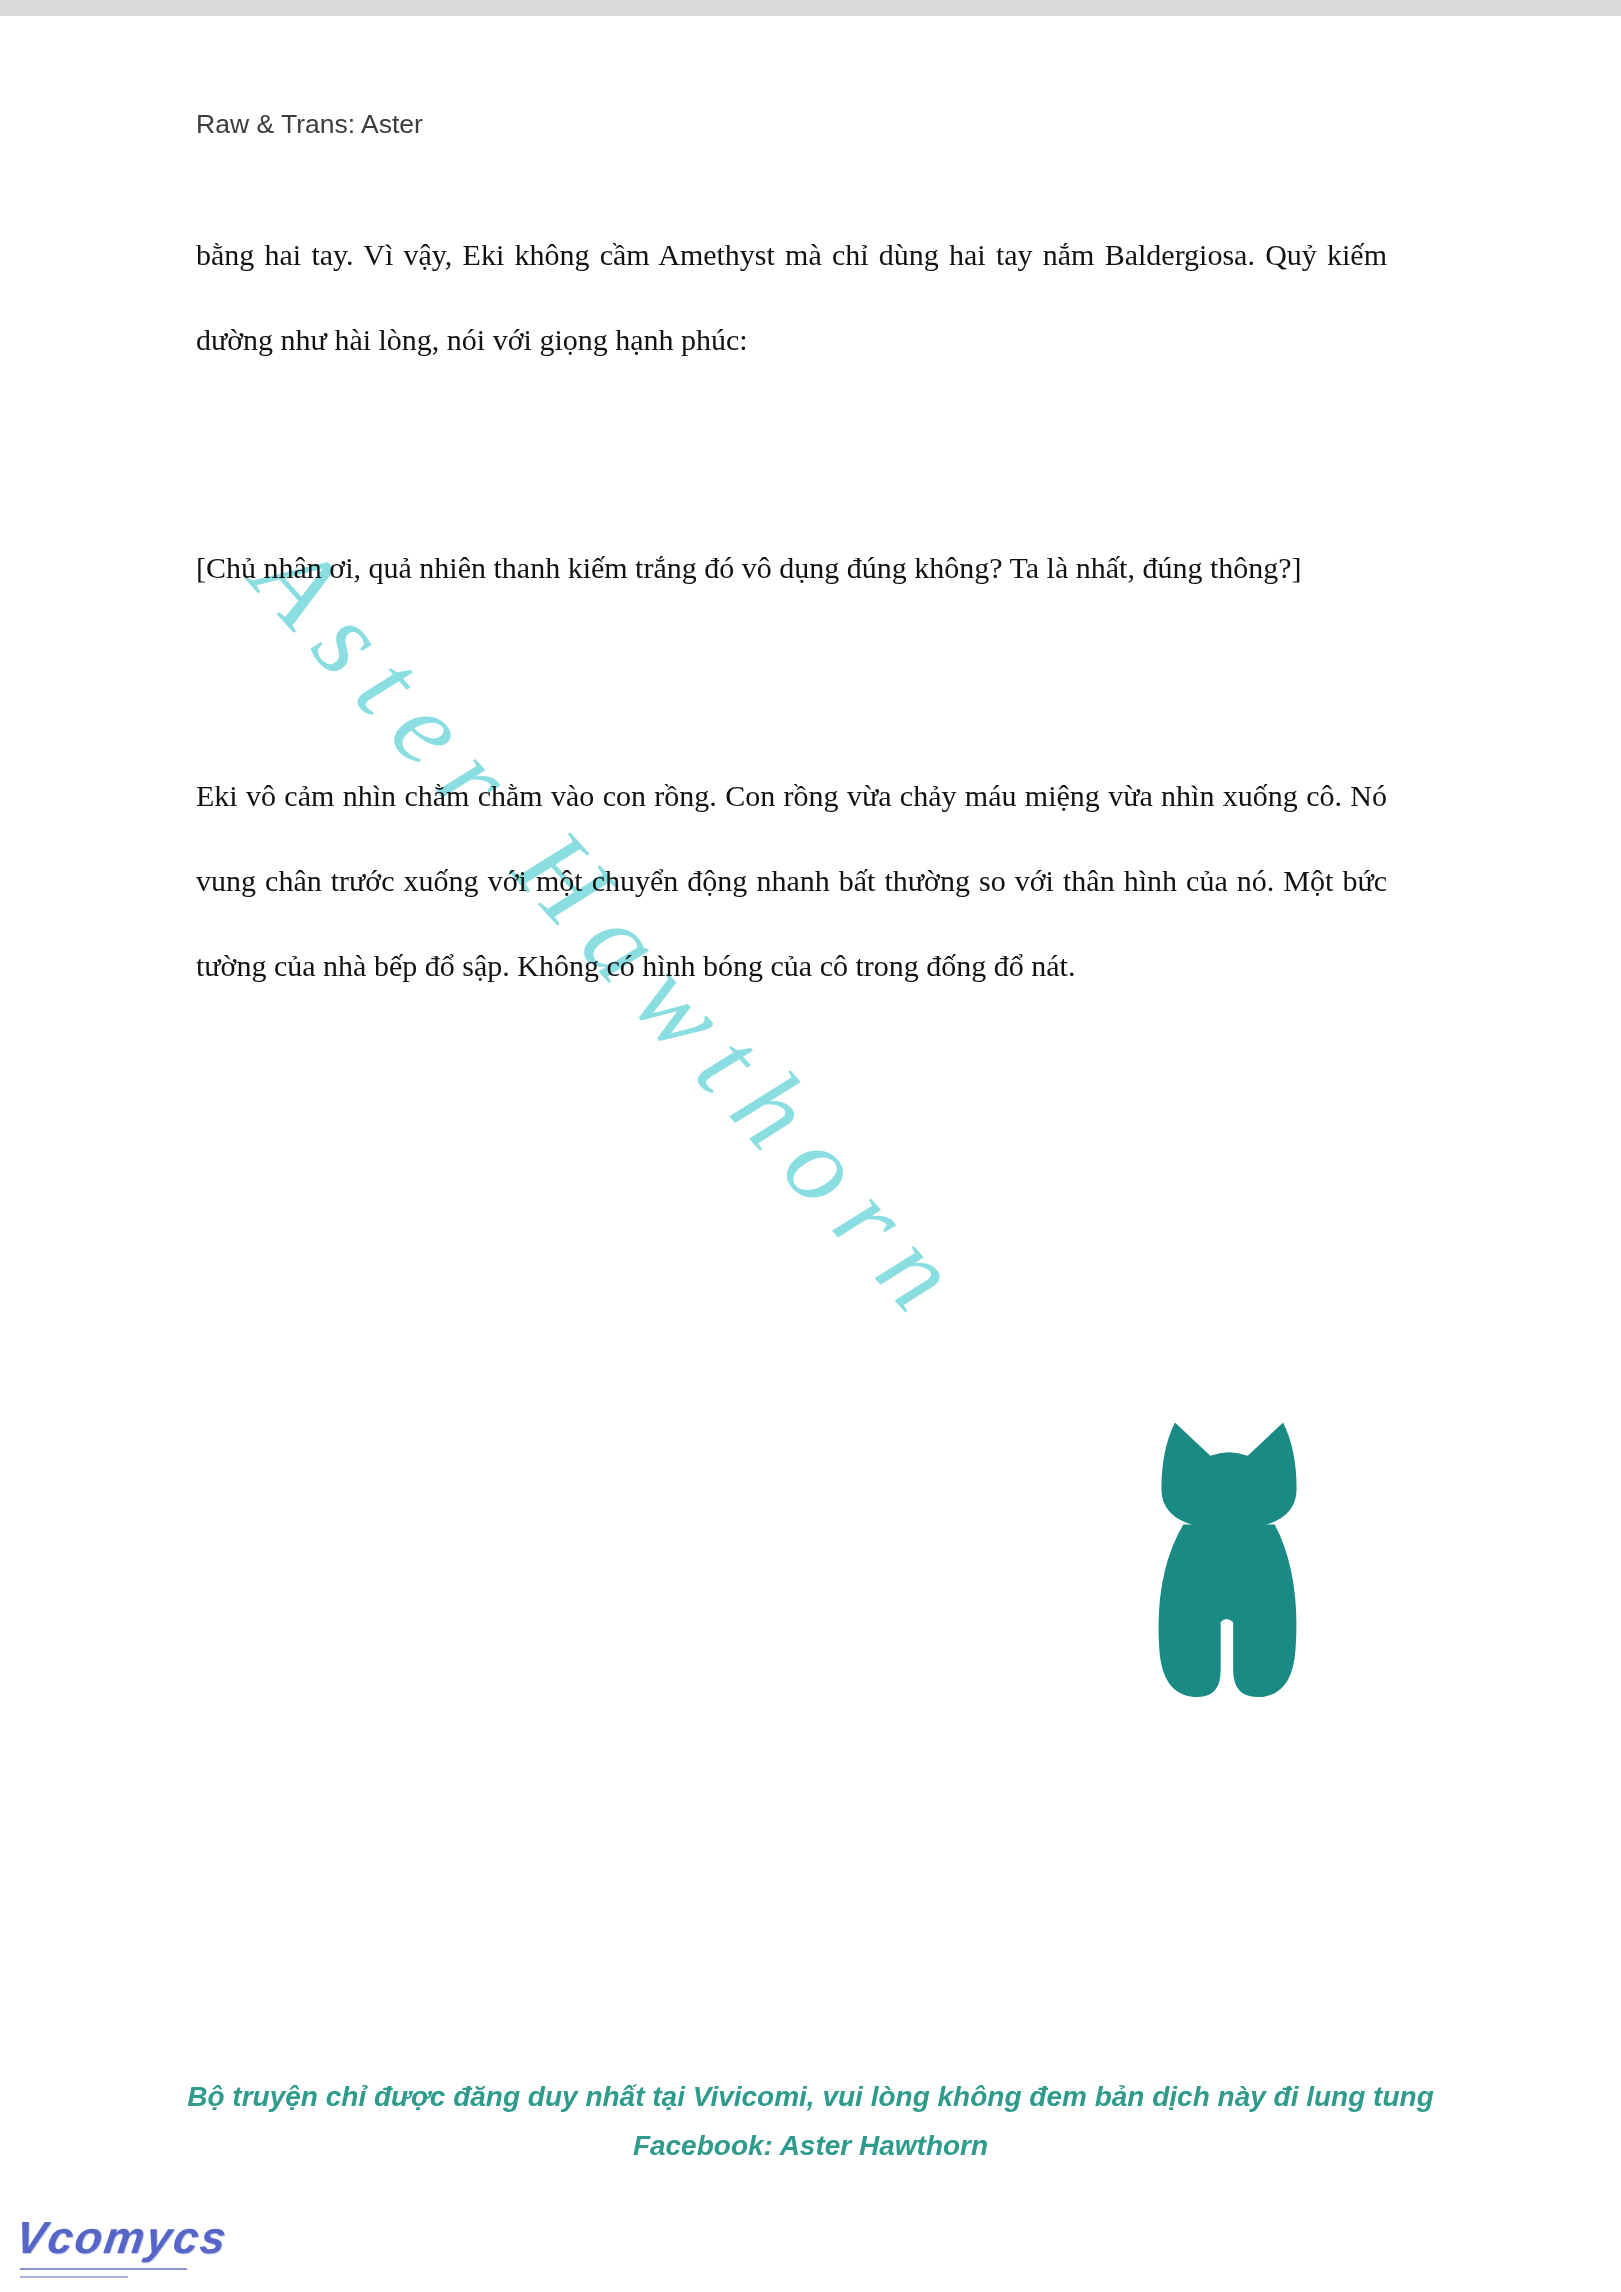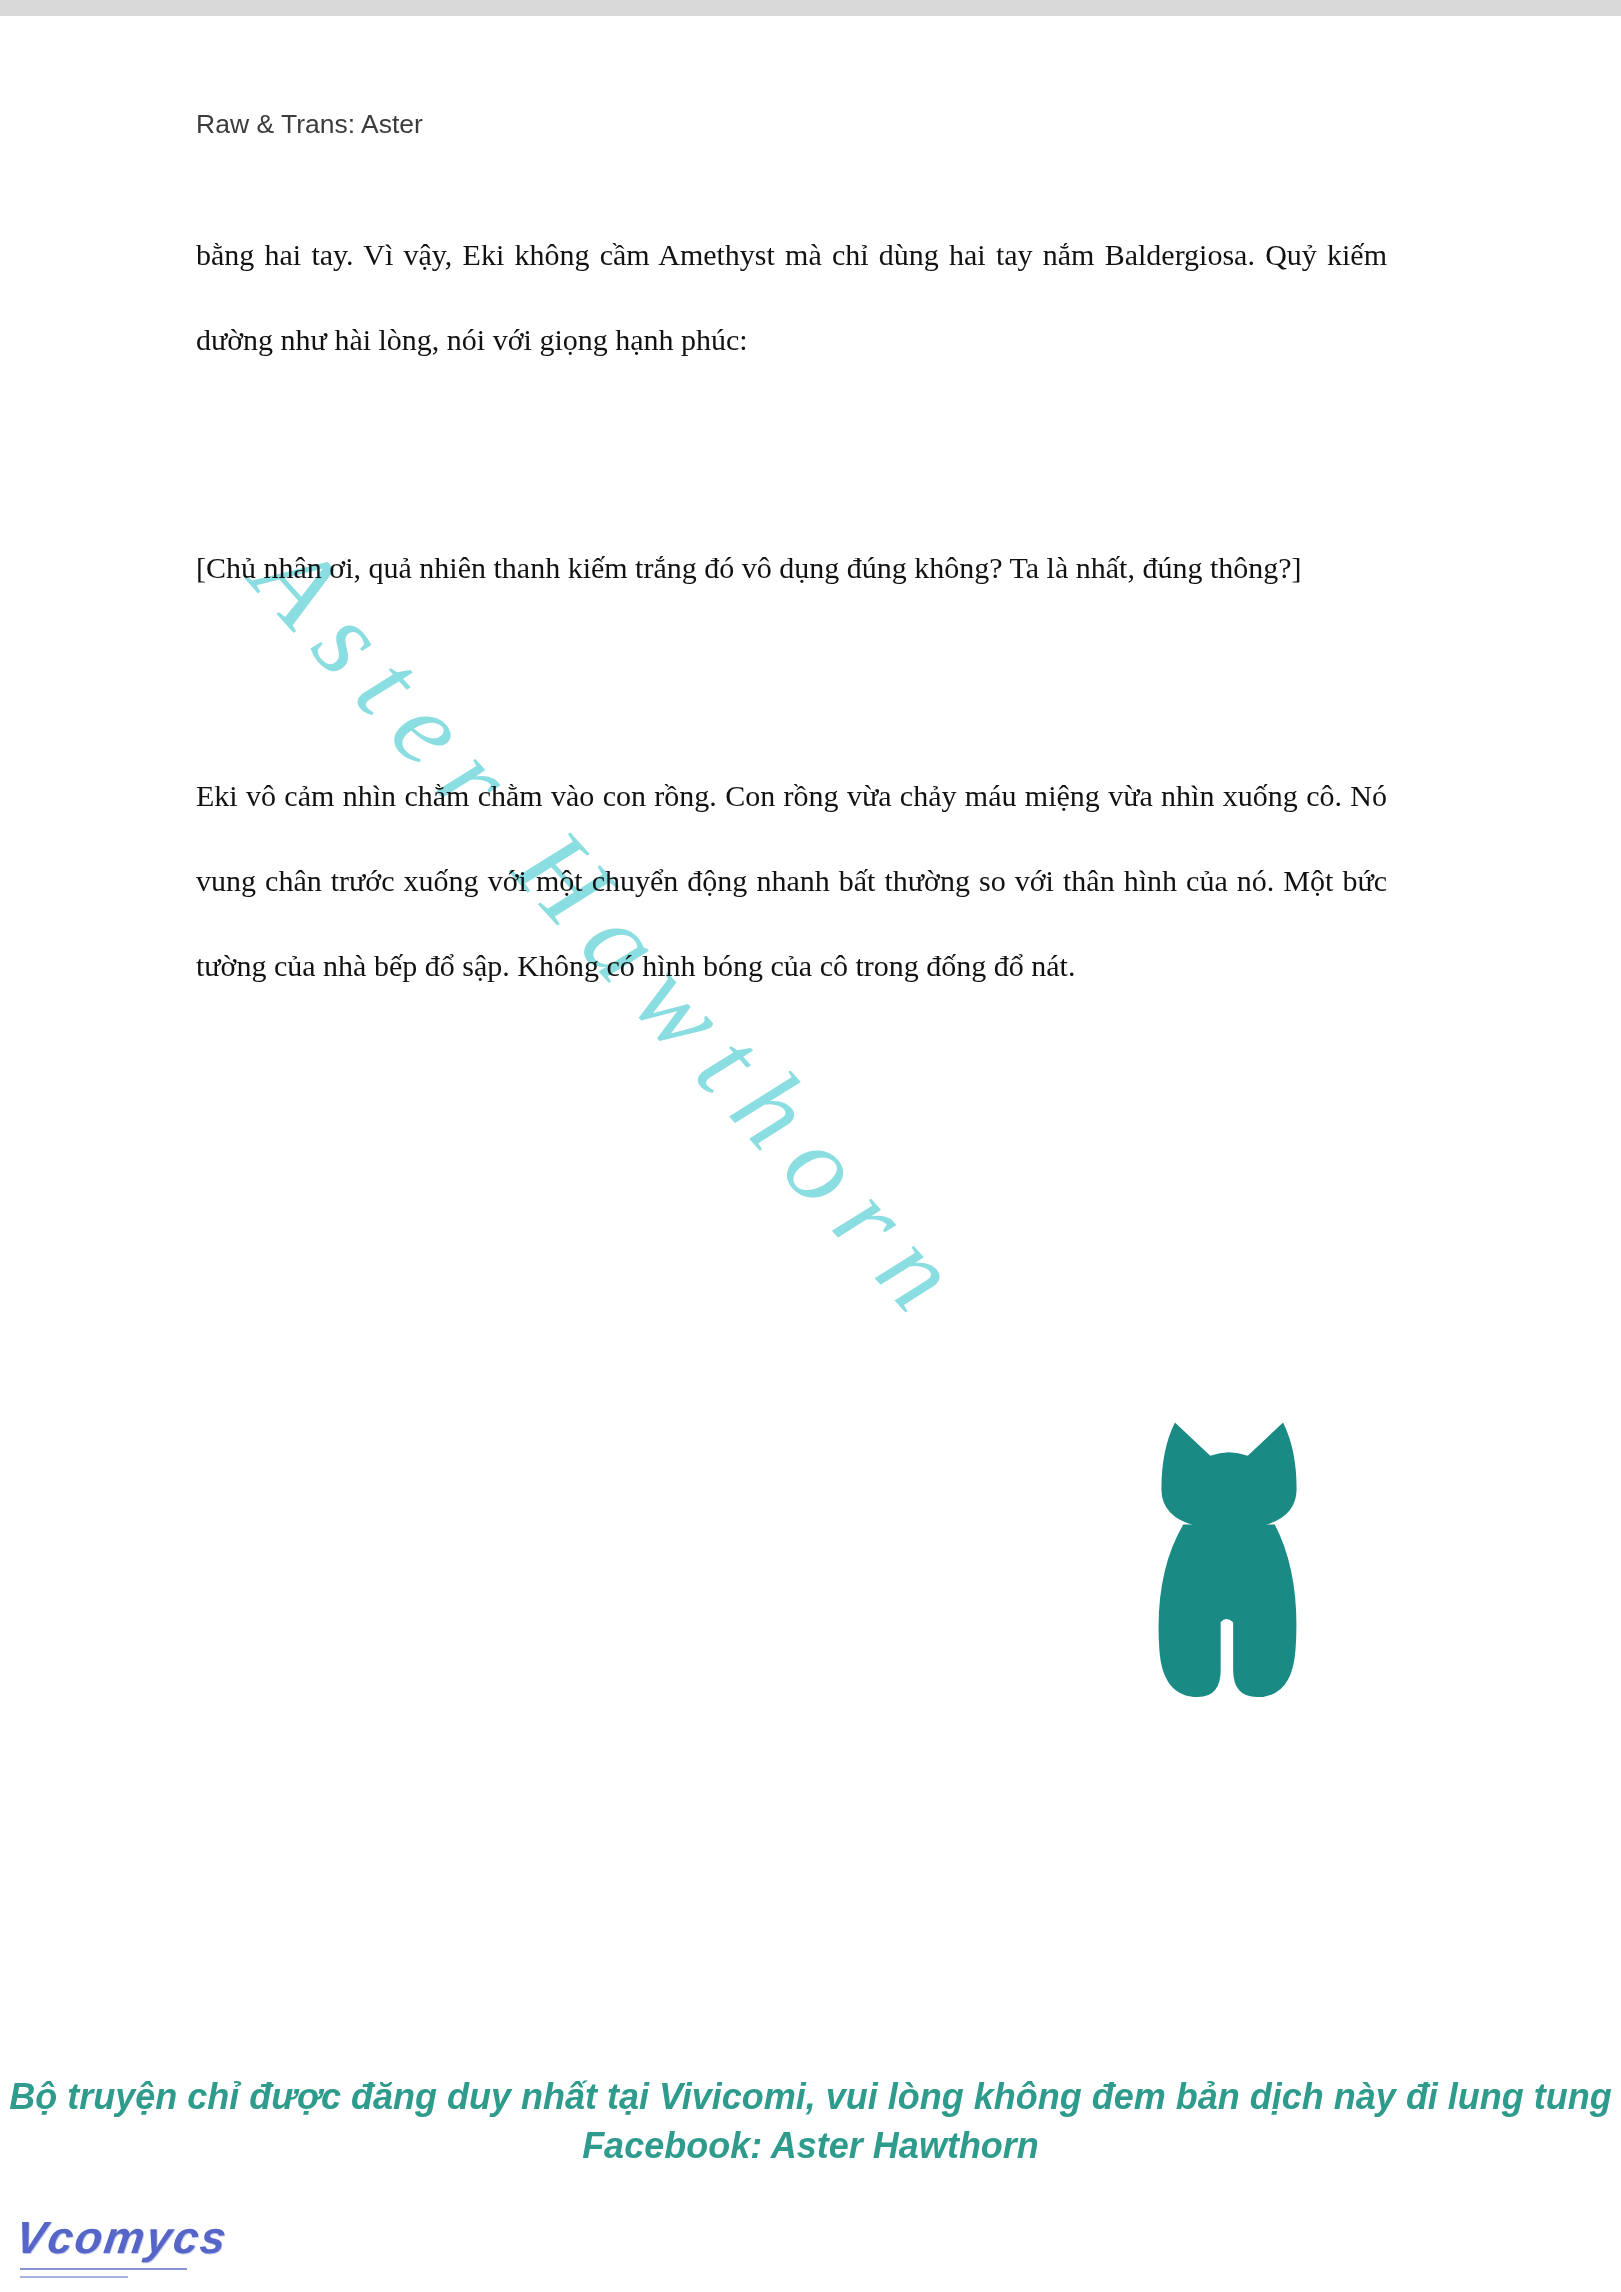"Bộ truyện chỉ được đăng" .footer-note { font-size: 36px -> 28px }
